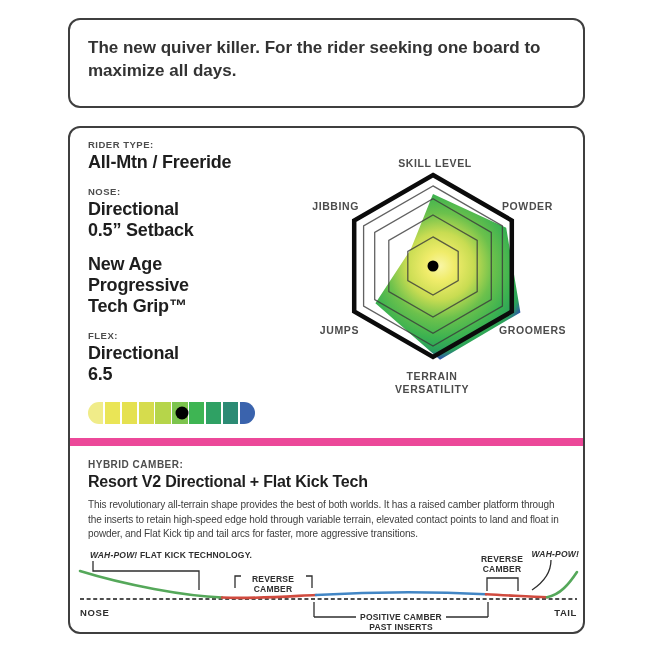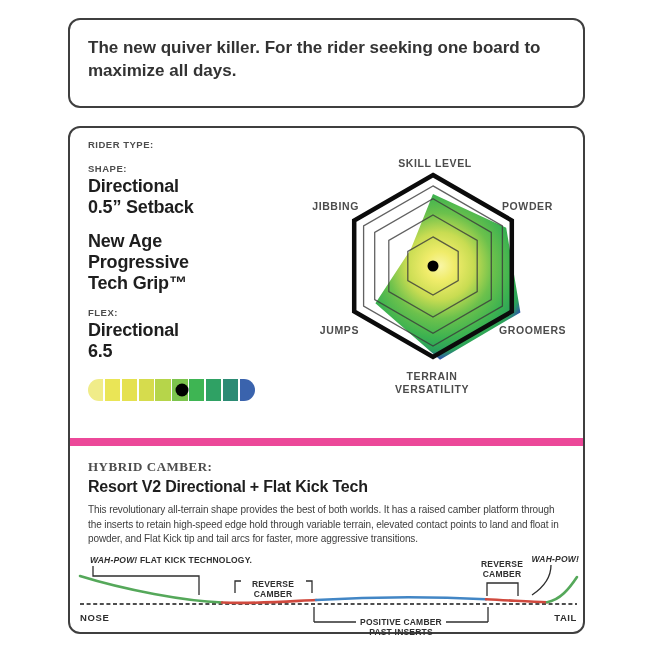"All-Mtn / Freeride" div.spec-value { html: none -> <div>All-Mtn / Freeride</div> }
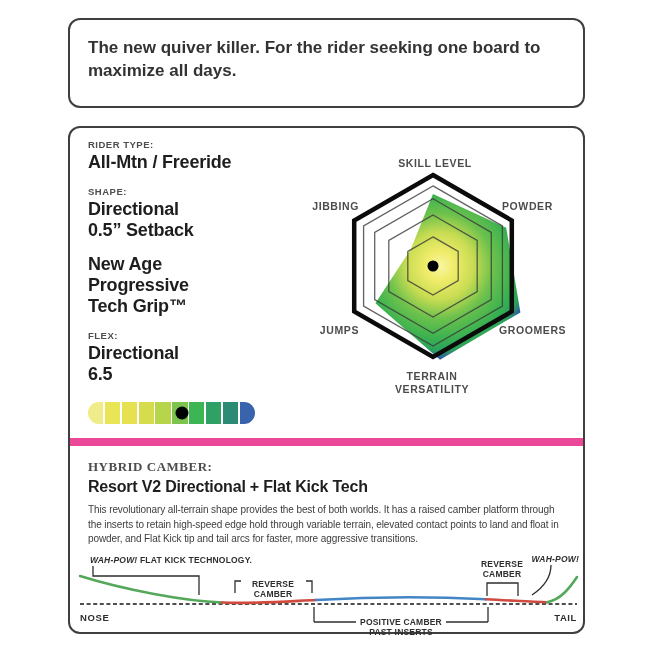"SHAPE:" div.spec-label { text: SHAPE -> NOSE }
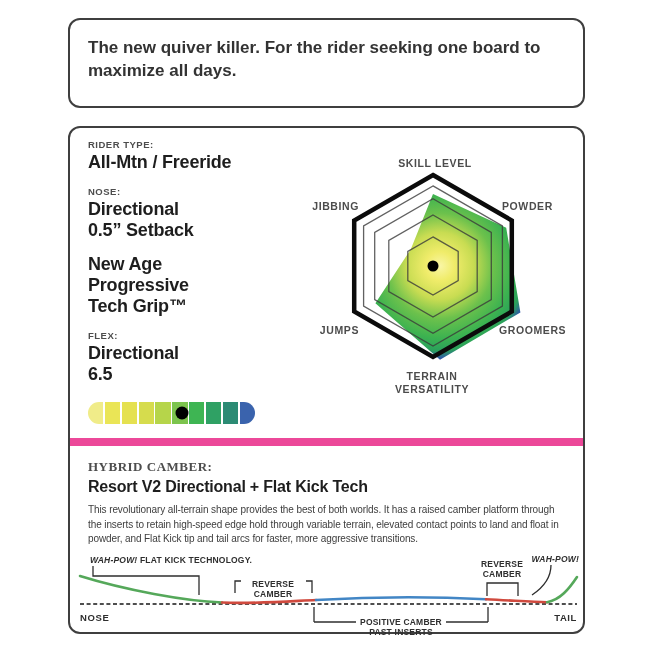"HYBRID CAMBER:" .camber-label { font-family: Liberation Serif, serif -> none; font-size: 13px -> 10px }
